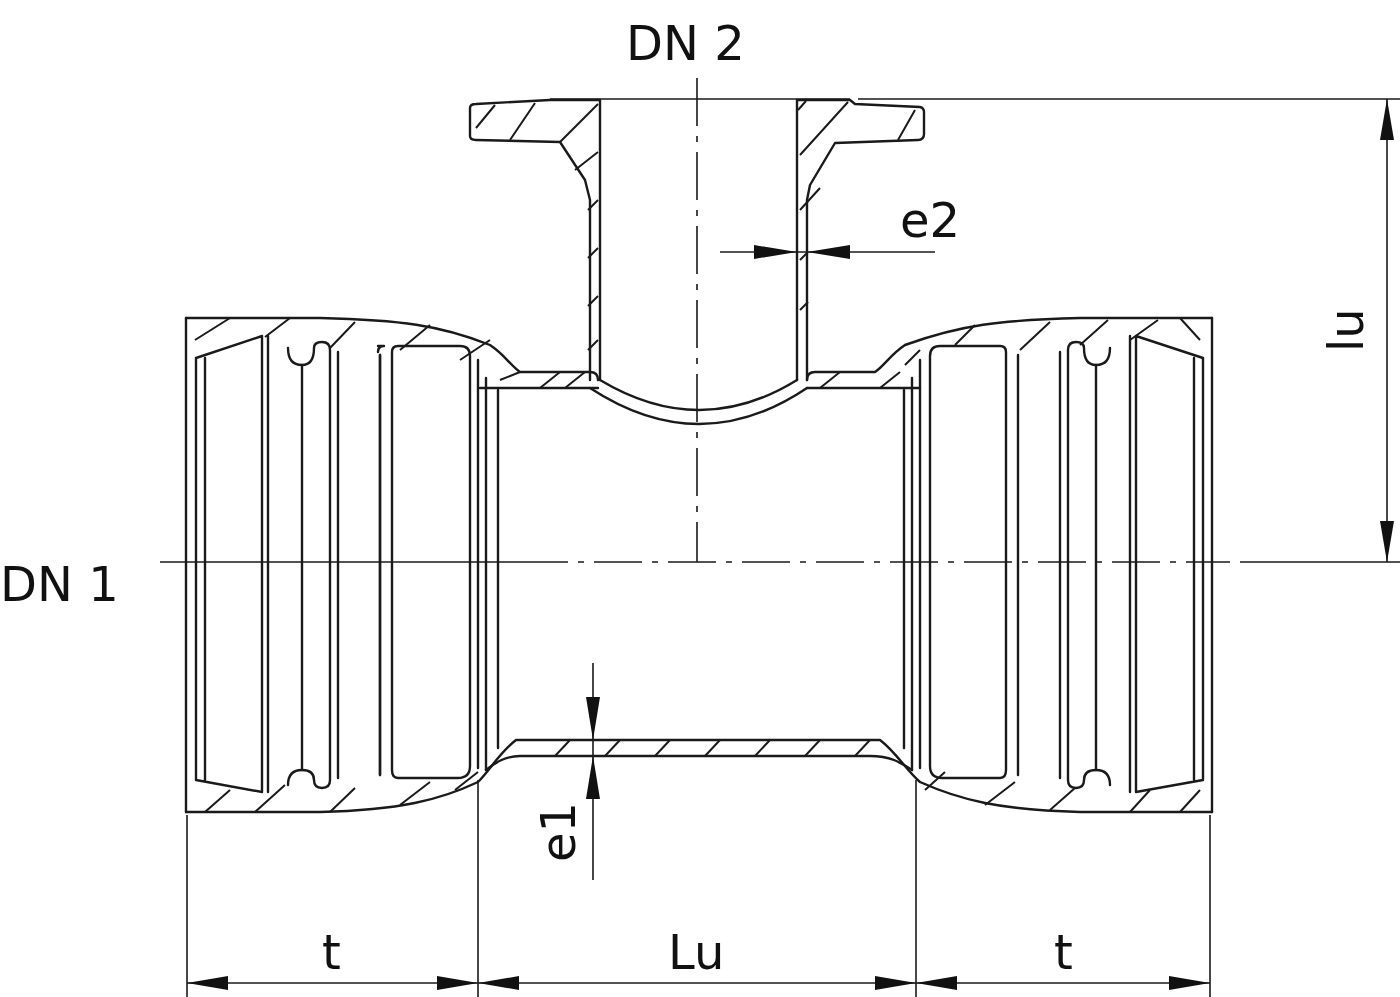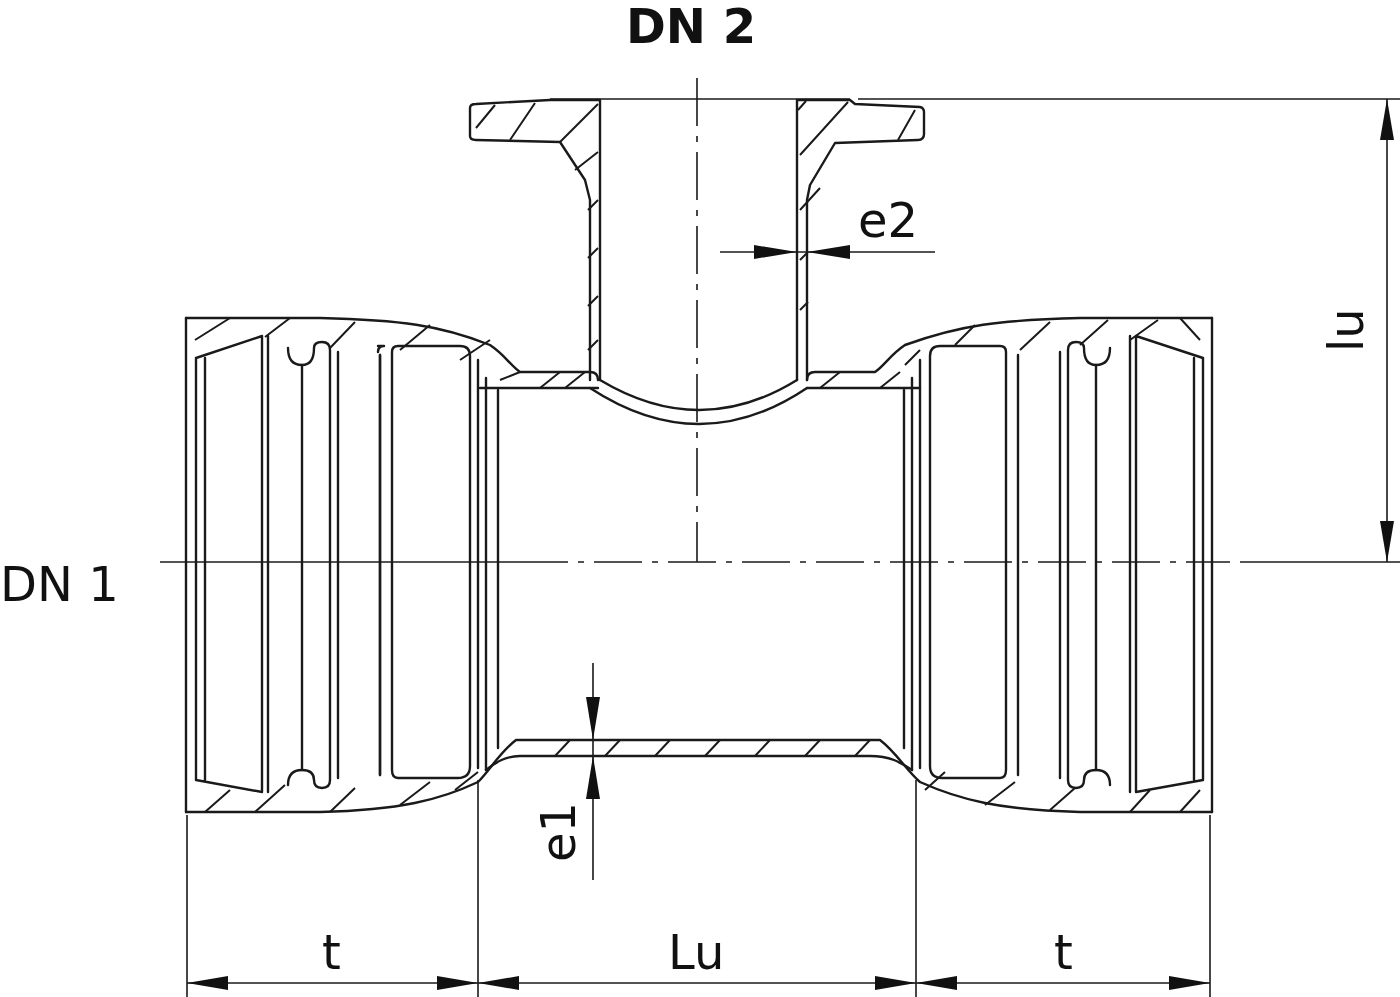"DN 2" span.label-abs { font-weight: bold -> none; top: 2px -> 19px }
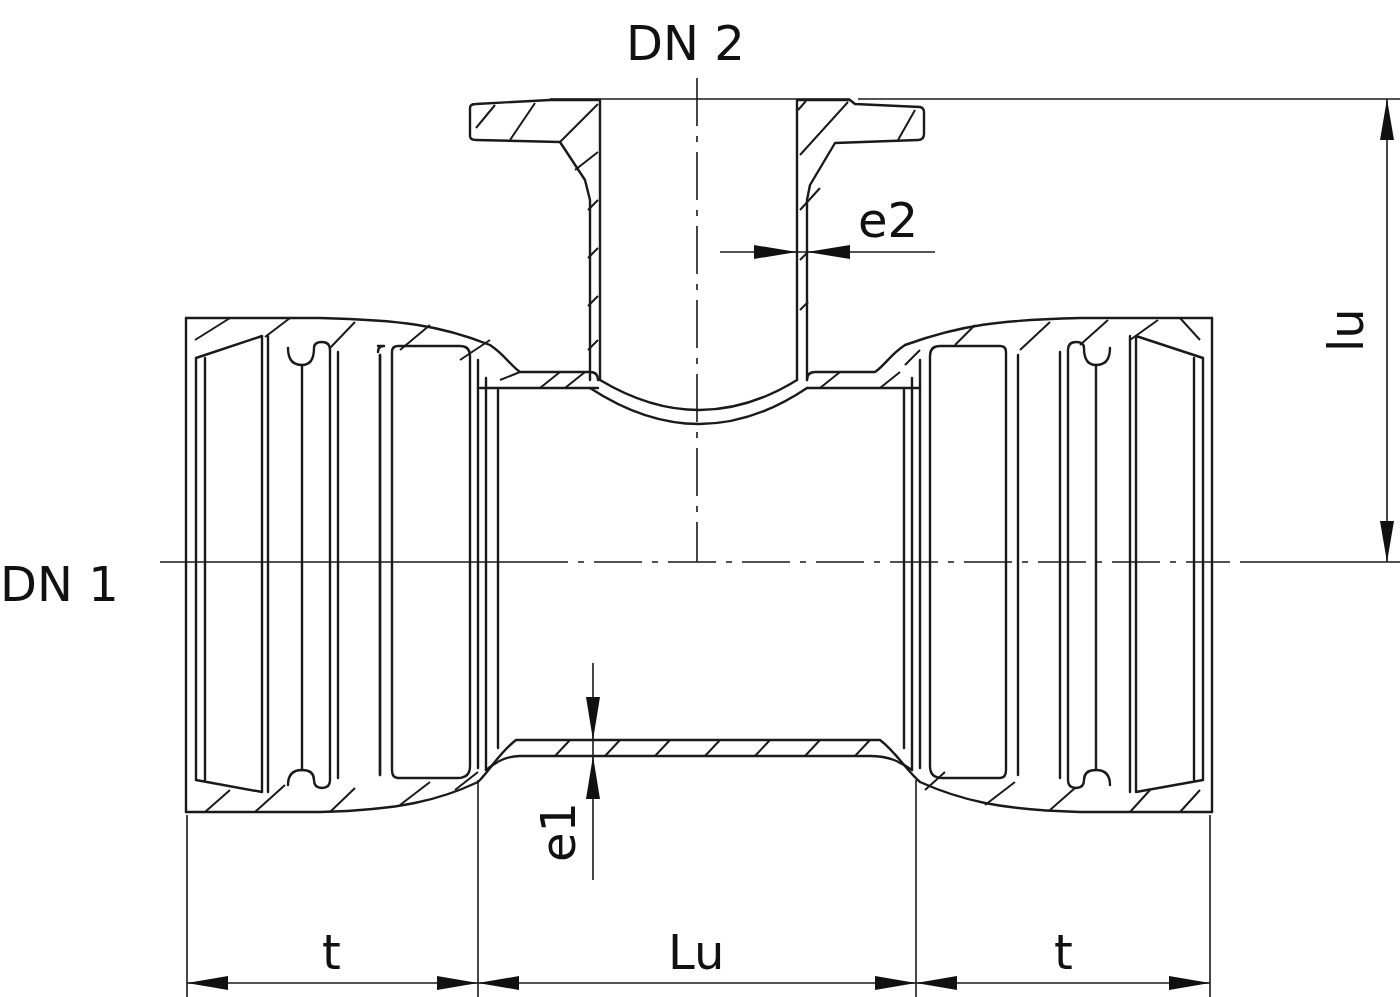"e2" span.label-abs { left: 858px -> 900px }
